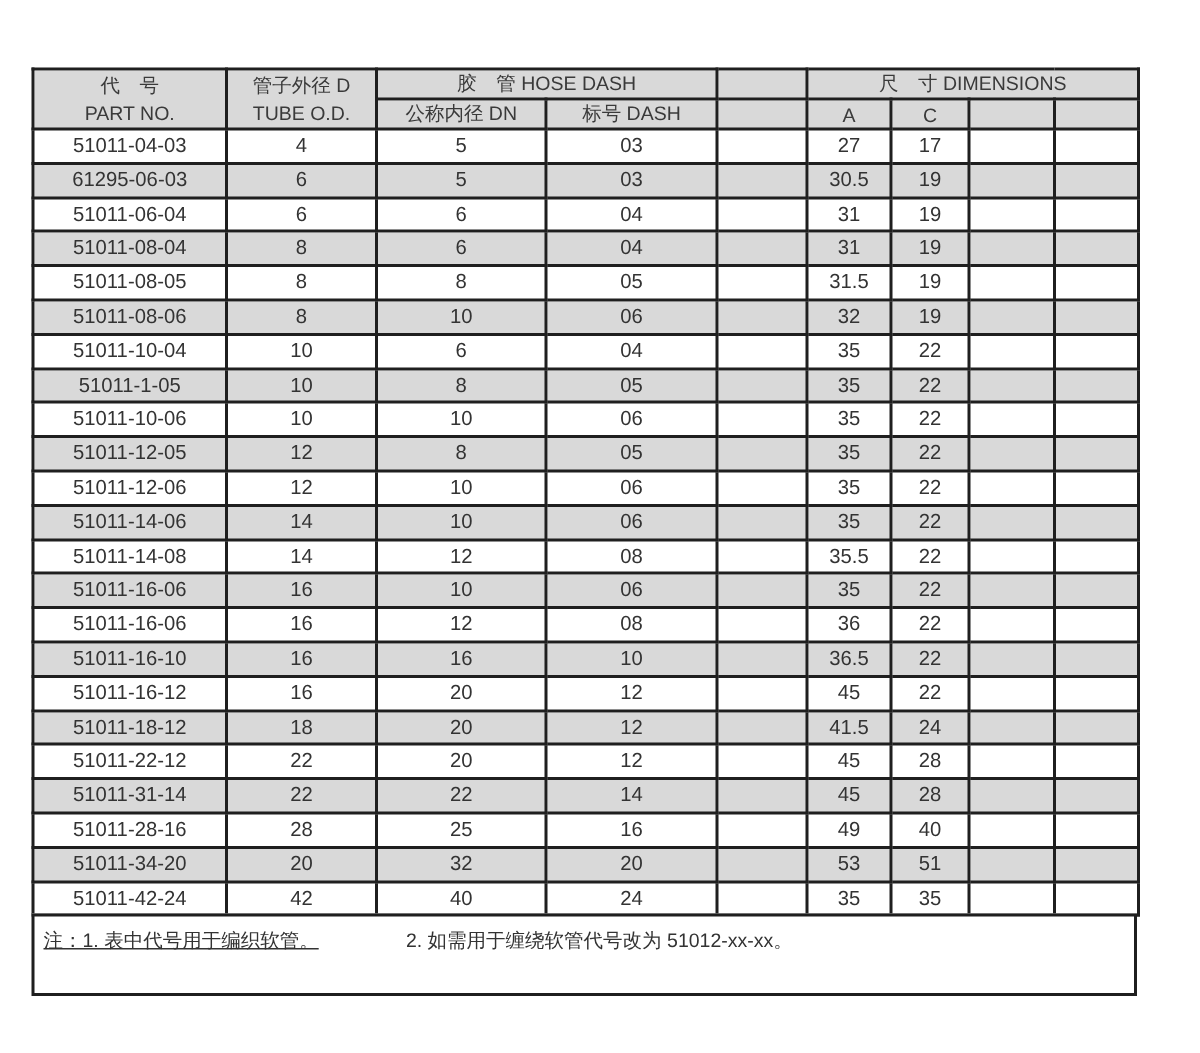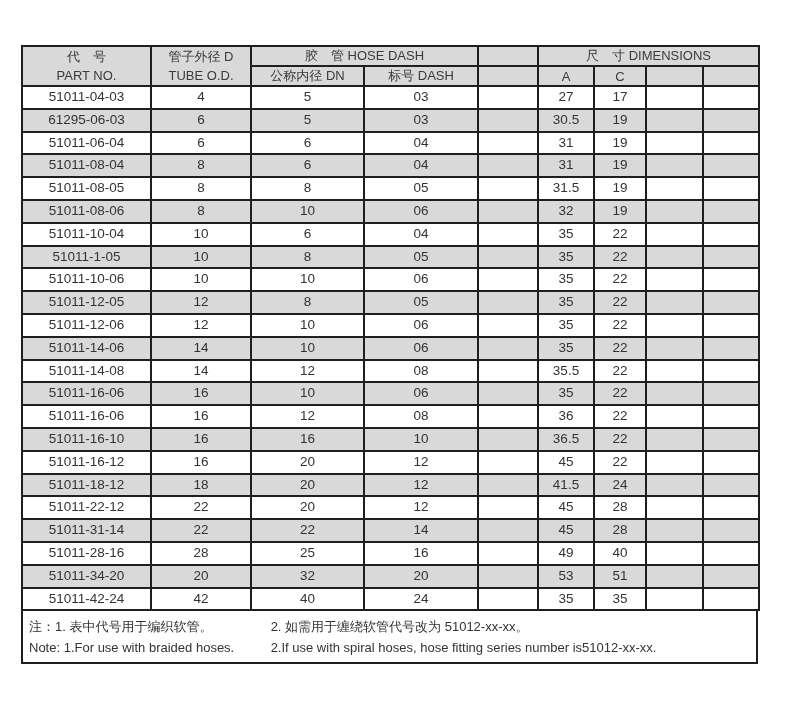"注：1. 表中代号用于编织软管。" .note-col1 { text-decoration: none -> underline }
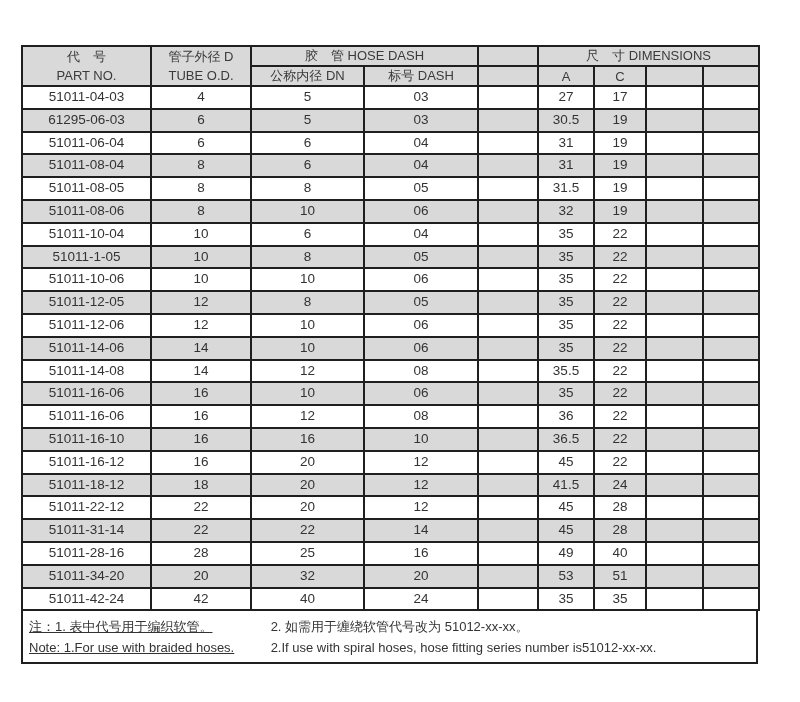"Note: 1.For use with braided" div.note-line { html: <div> <span>Note: 1.For use with braided hoses.</span> <span>2.If use with spiral hoses, hose fitting series number is51012-xx-xx.</span> </div> -> none }
